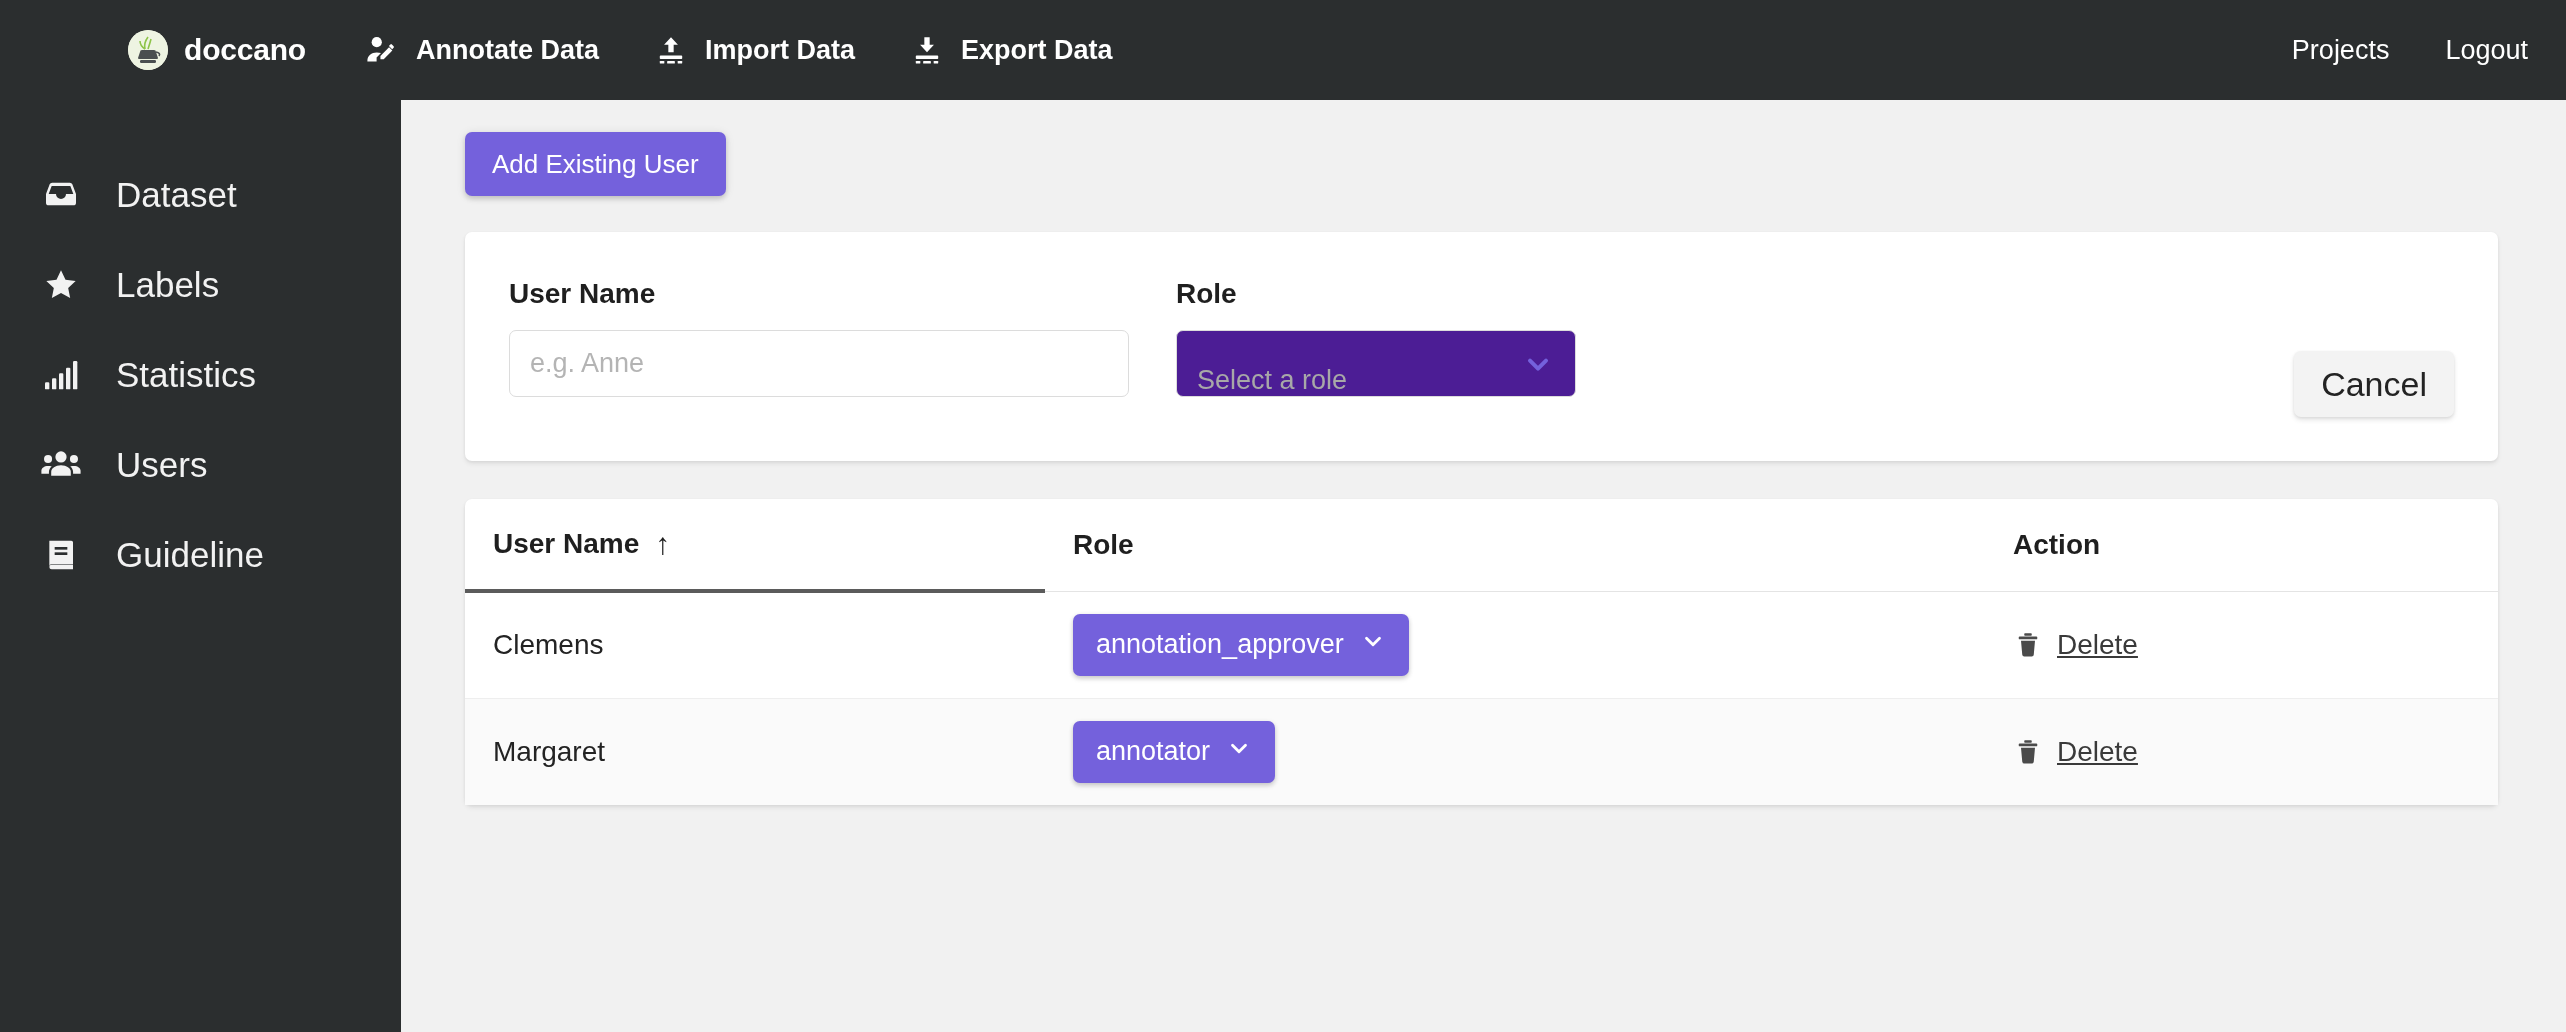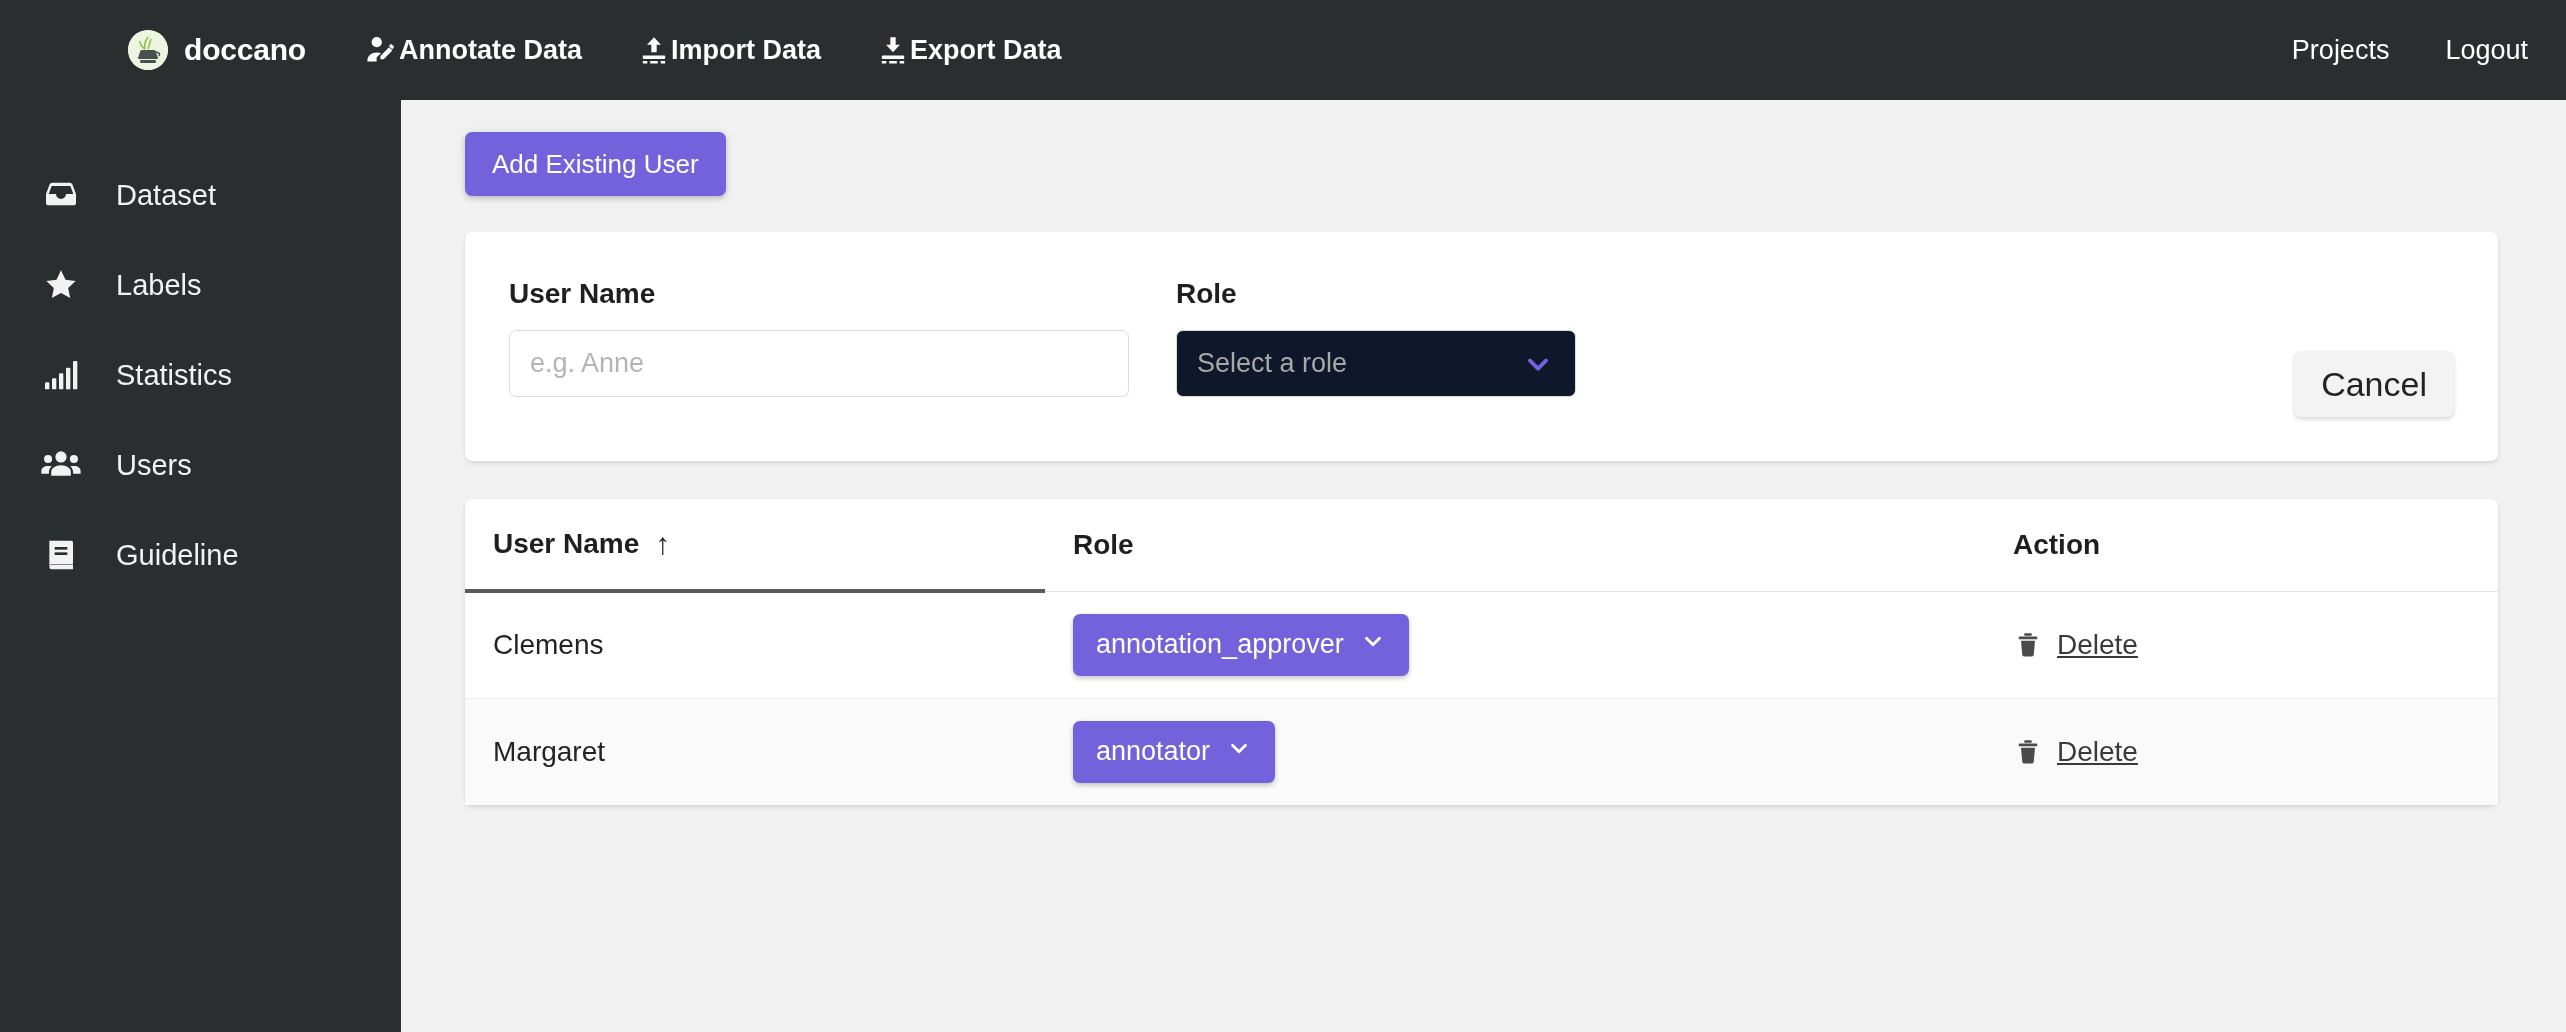"Annotate Data" .nav-item { gap: 1px -> 18px }
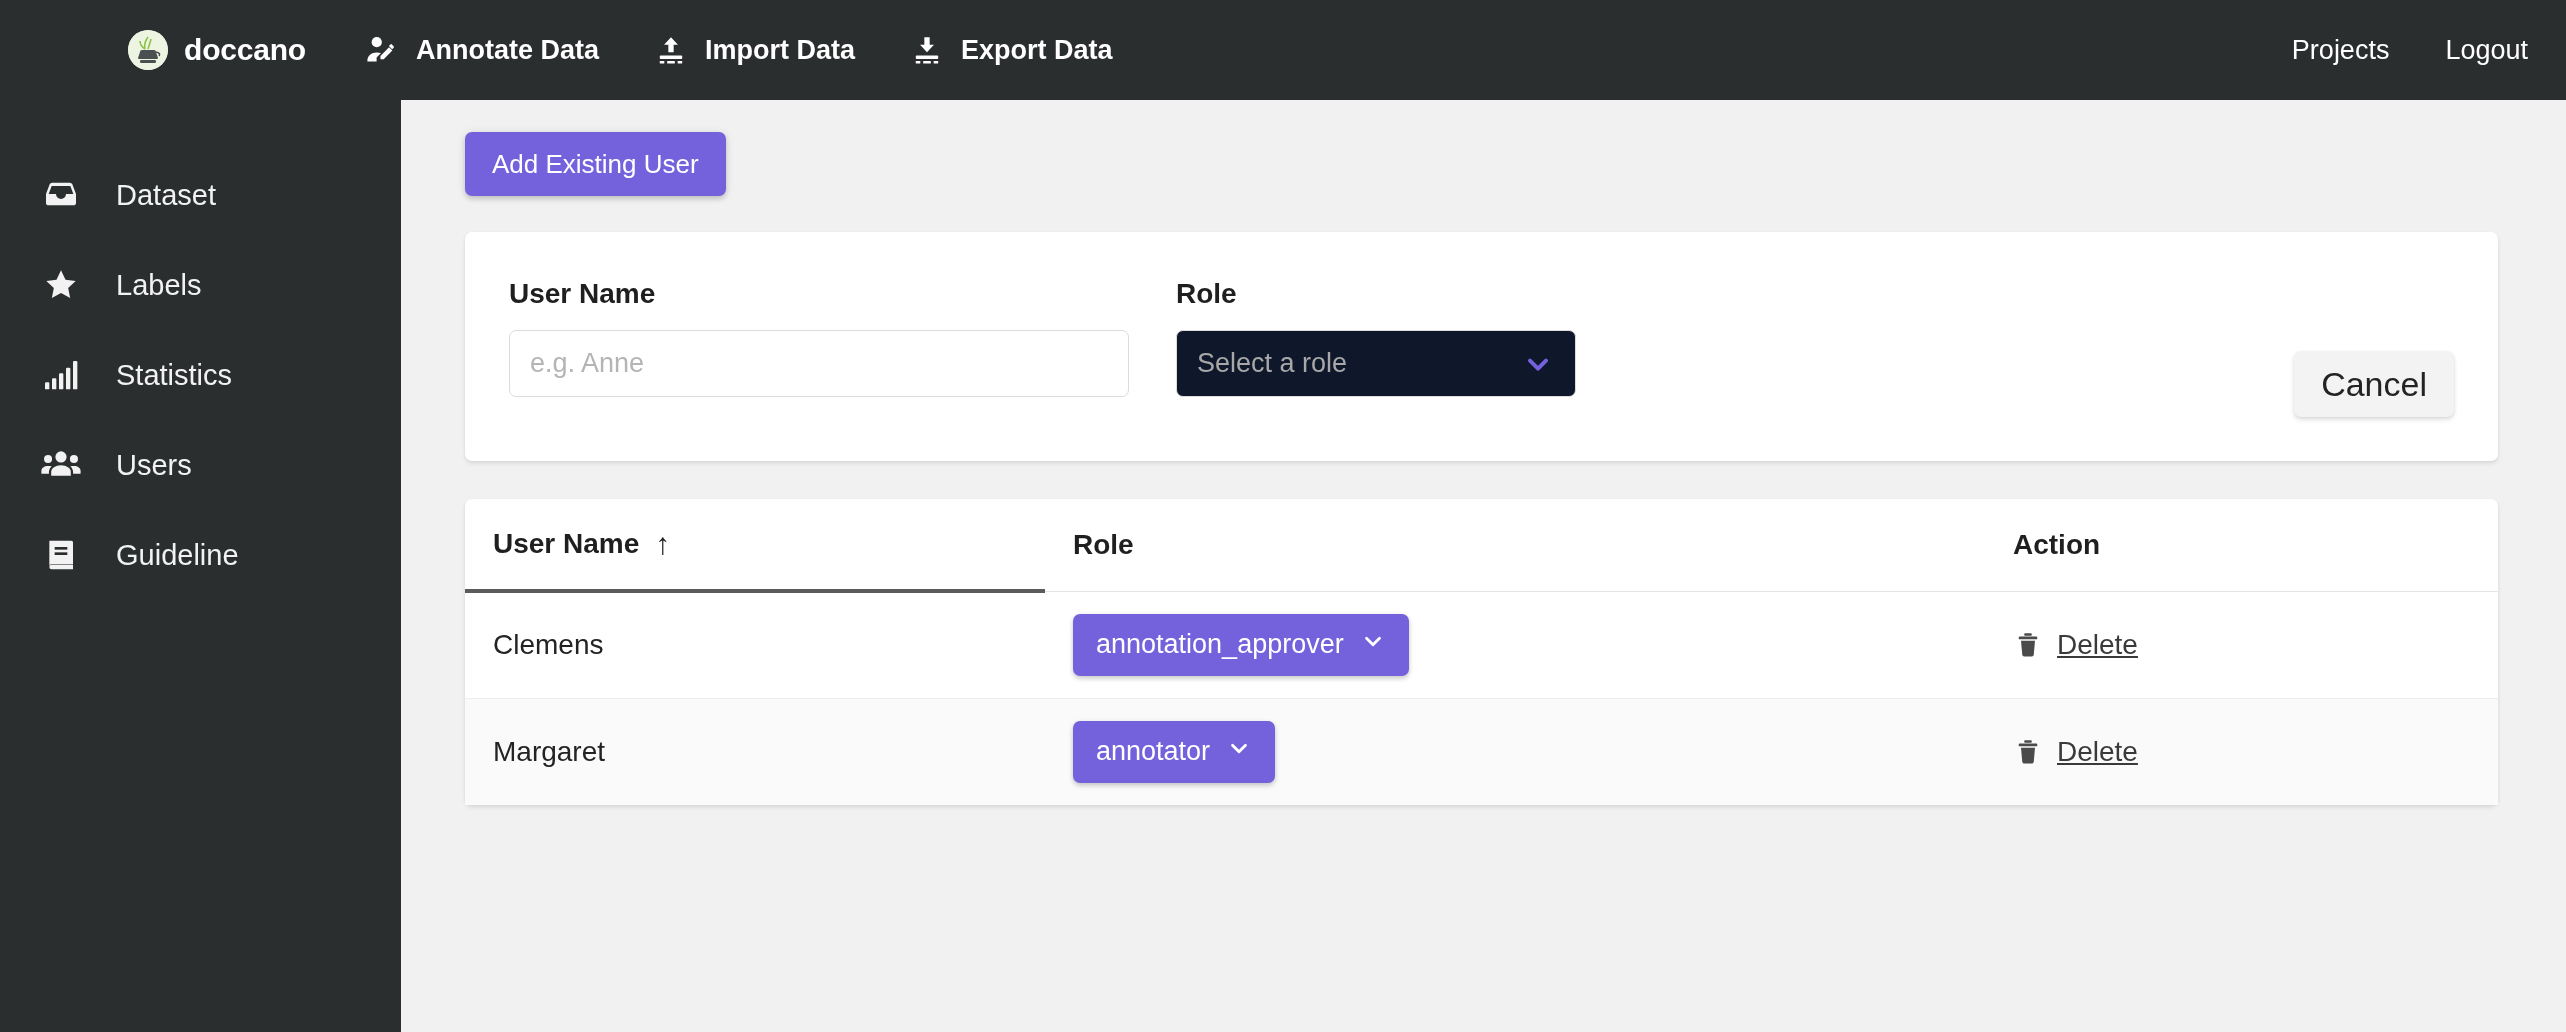"Dataset" .side-label { font-size: 29px -> 35px }
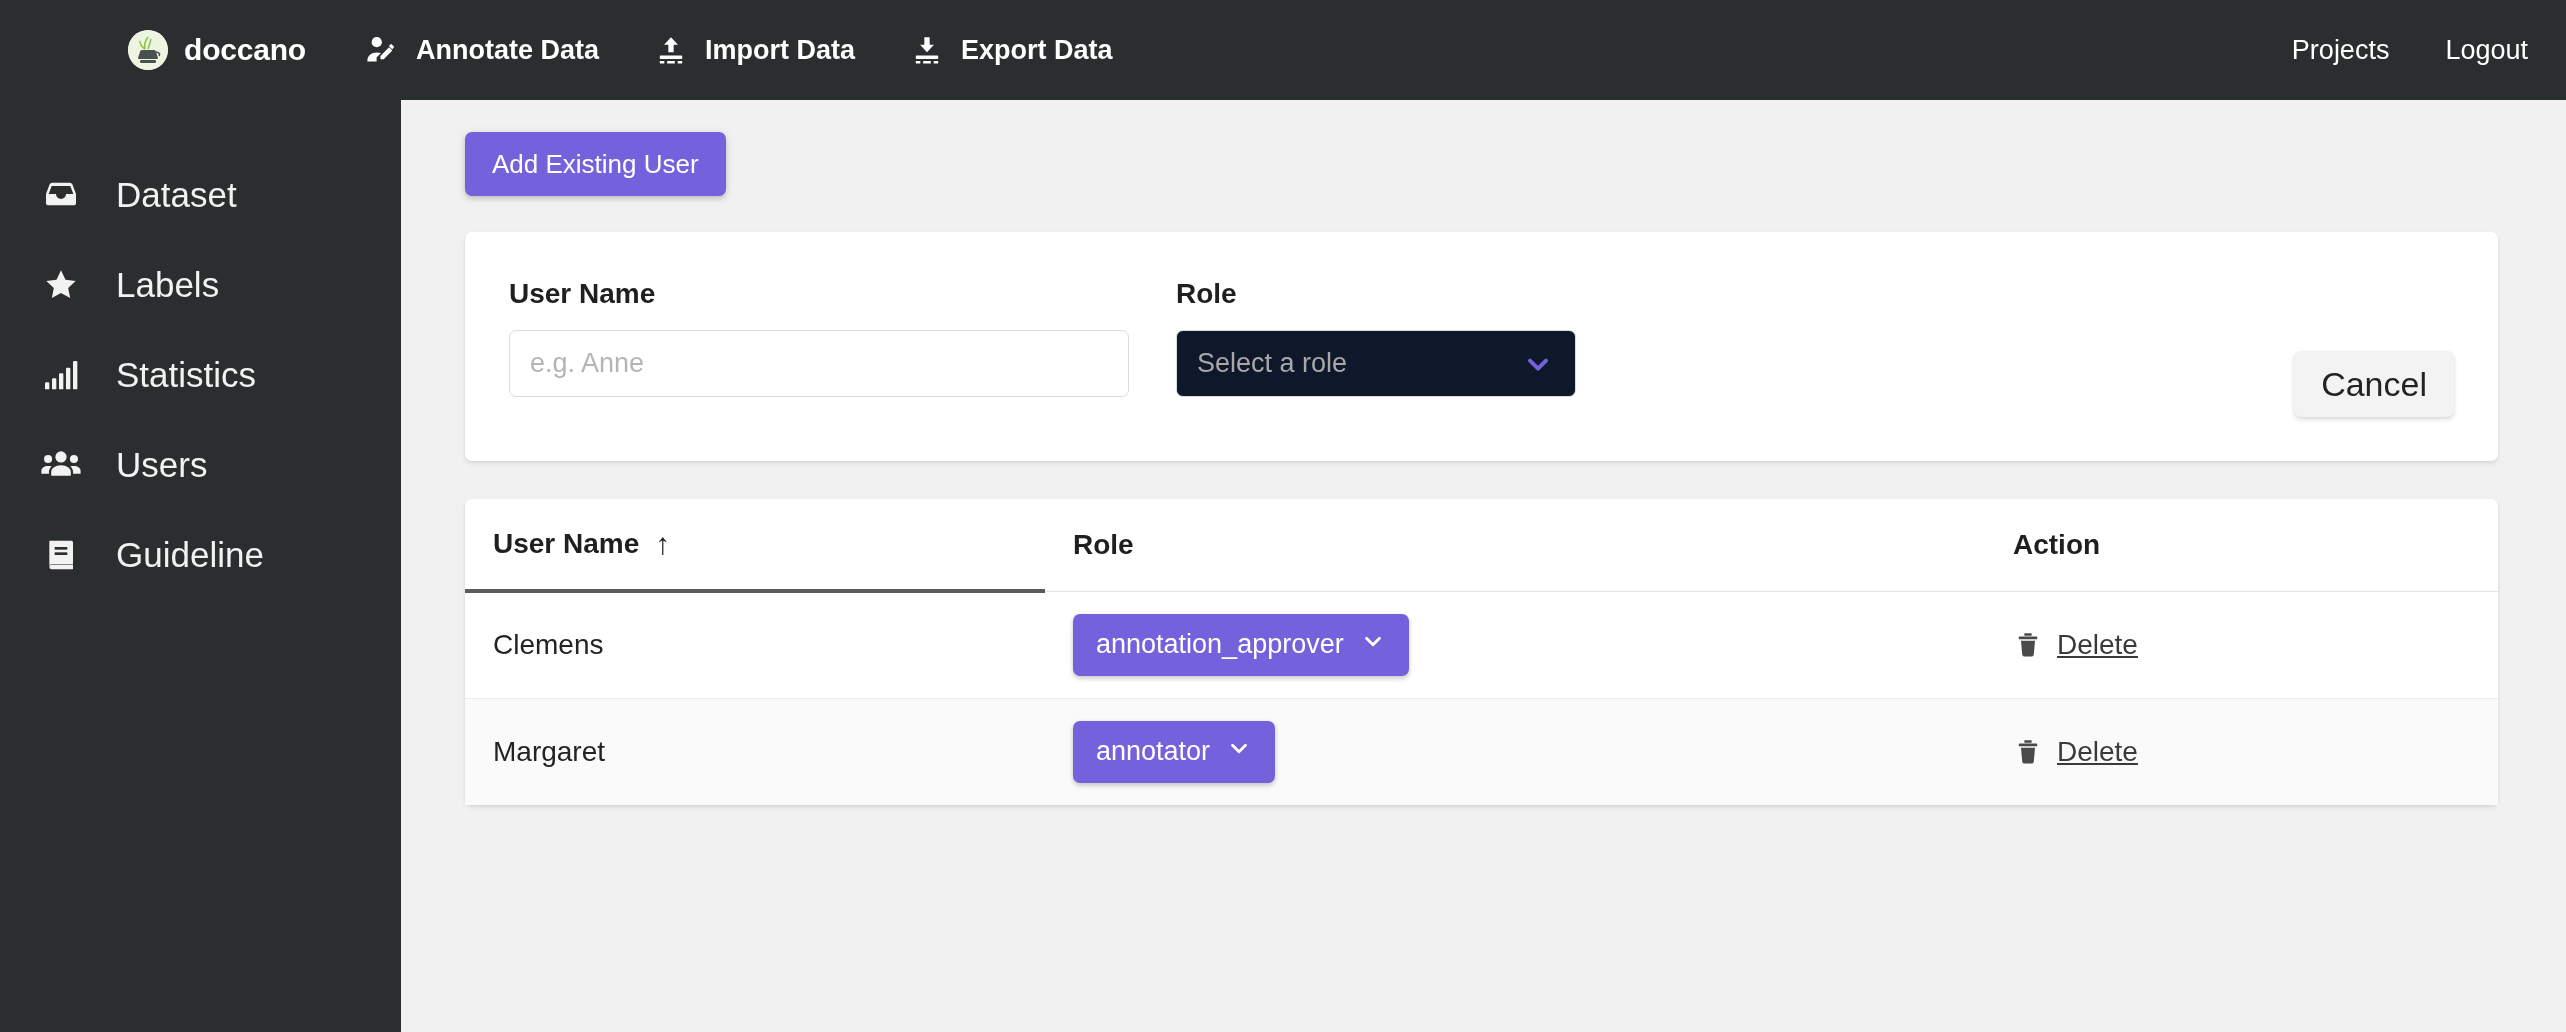"Select a role" .select-box { align-items: center -> flex-end; background: #0f172a -> #4c1d95 }
